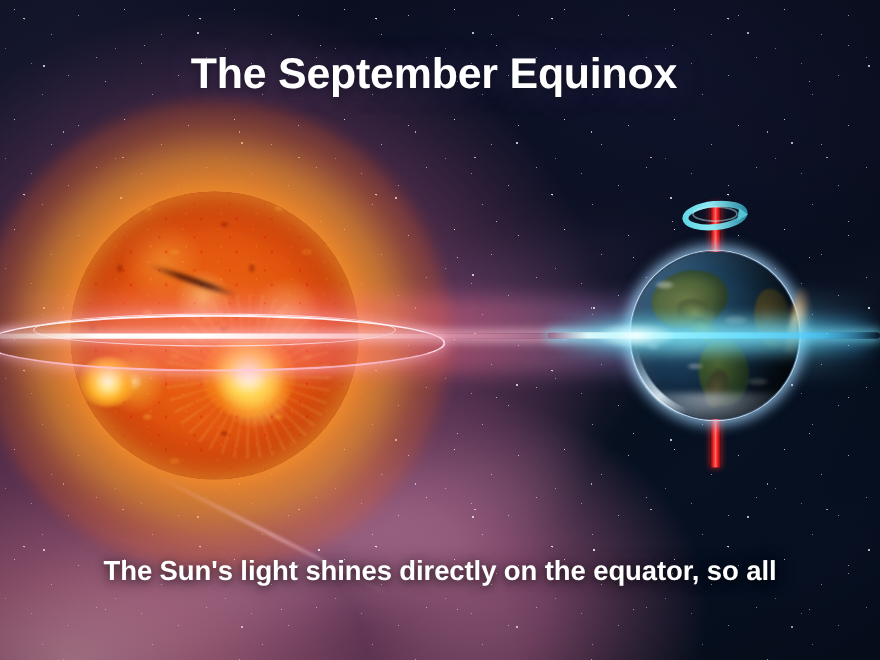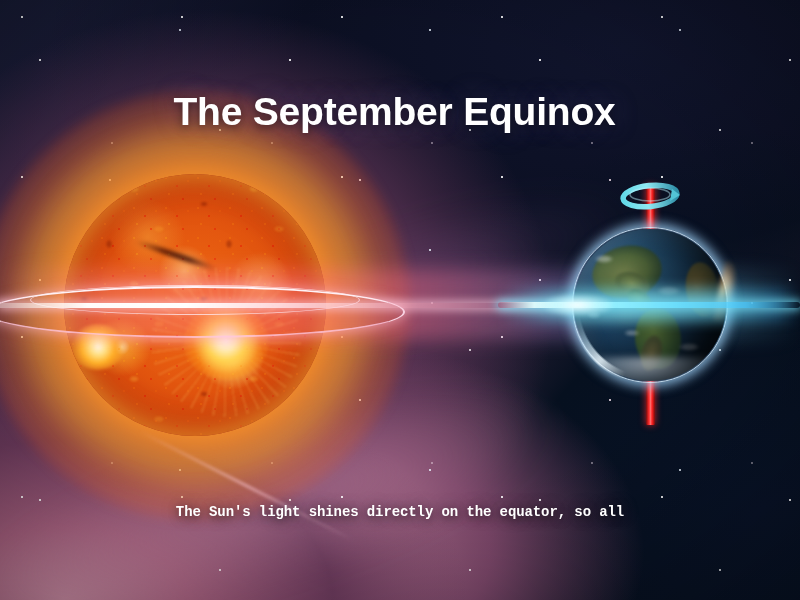"The September Equinox" .title { margin-top: 44px -> none }
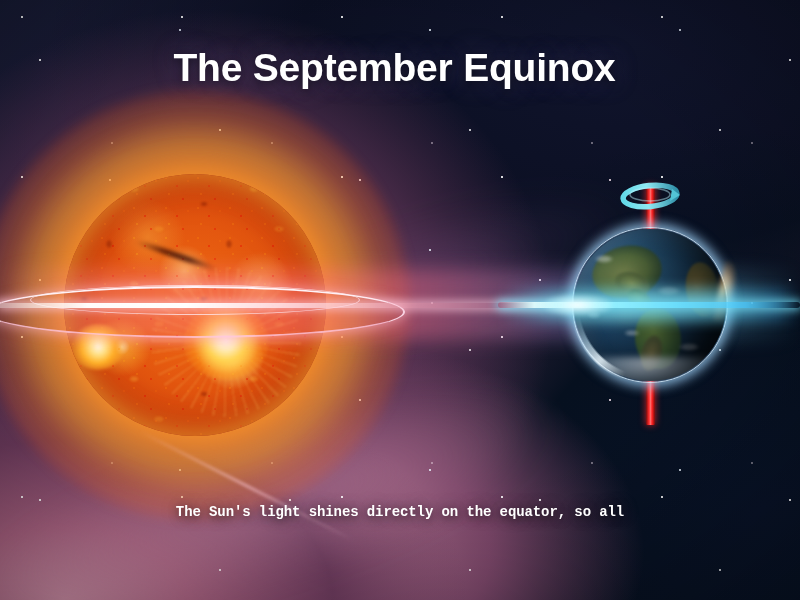"The Sun's light shines directly" .caption { font-family: Liberation Mono, monospace -> none; font-size: 14px -> 25px }
